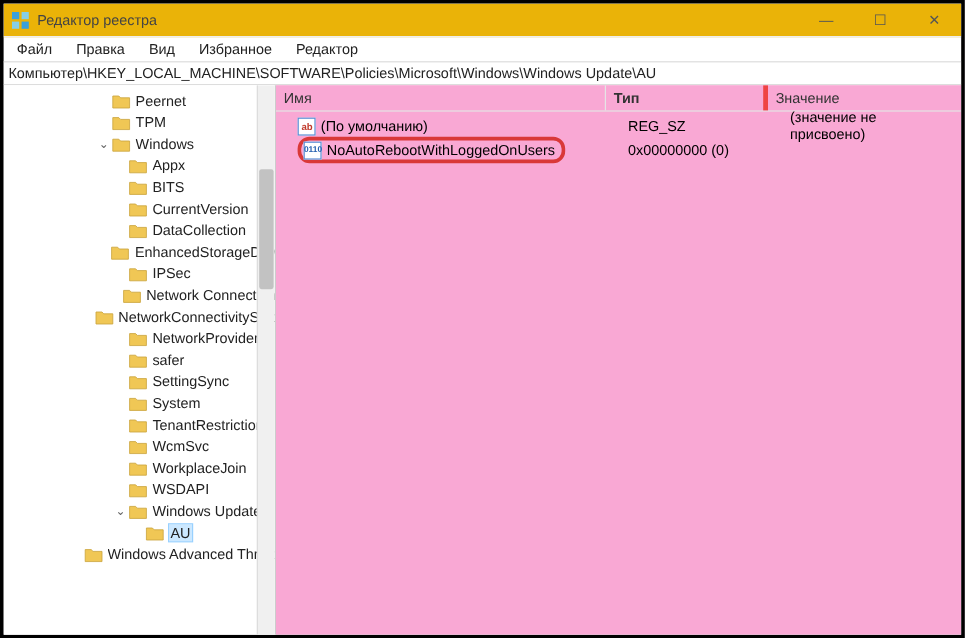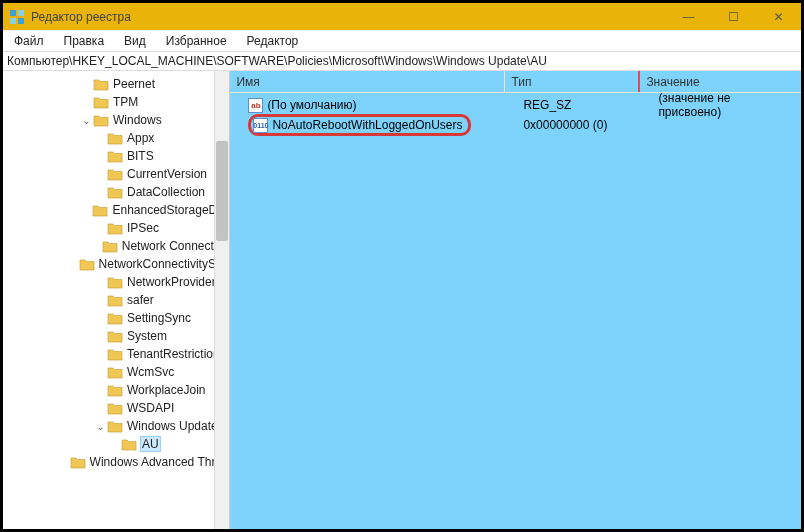"Имя" .list { background: #7dd3fc -> #f9a8d4 }
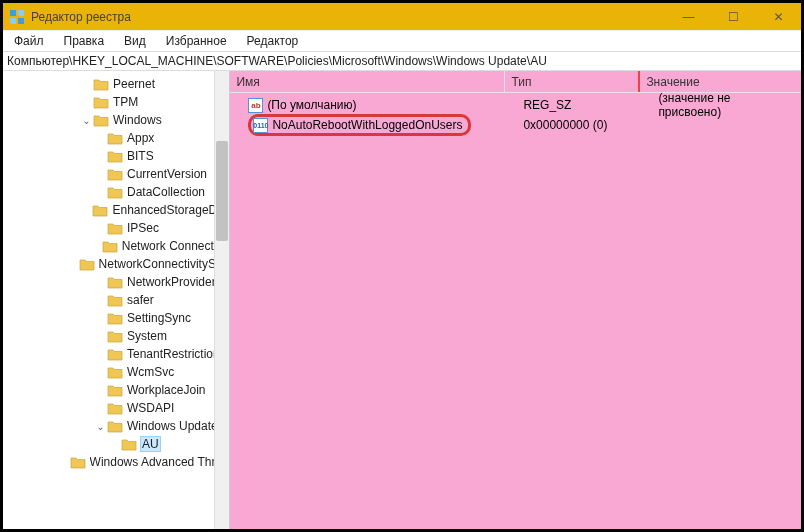"Тип" .col-type { border-right: 2px solid #ef4444 -> 4px solid #ef4444; font-weight: none -> bold }
